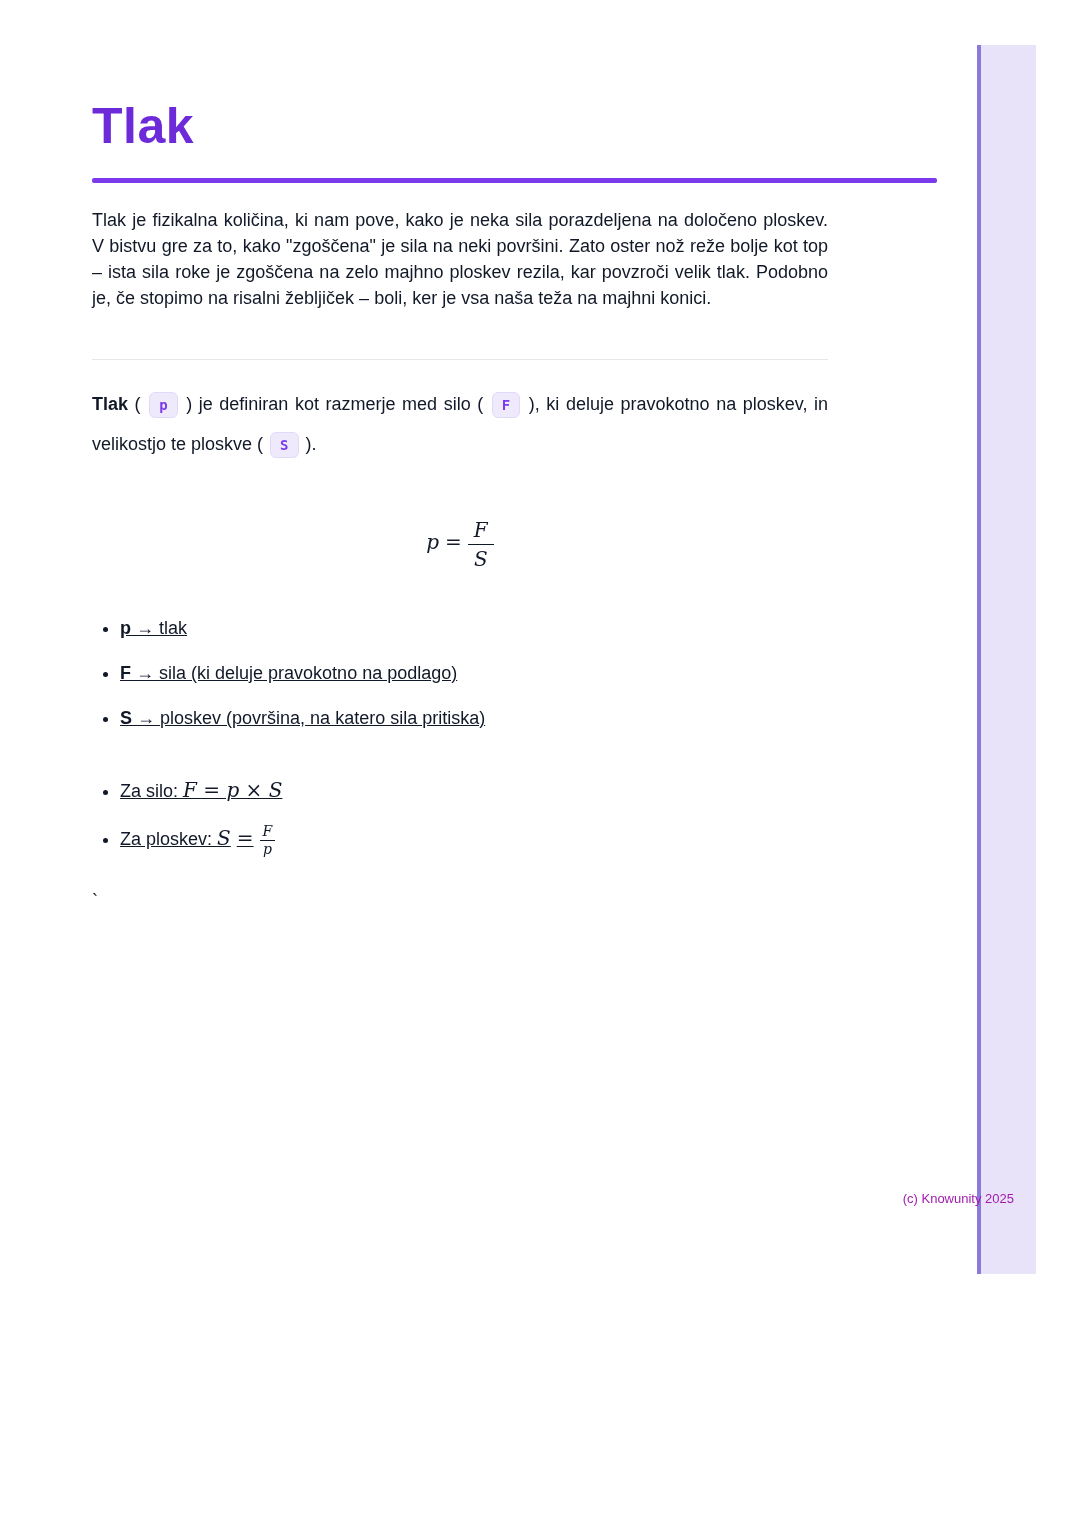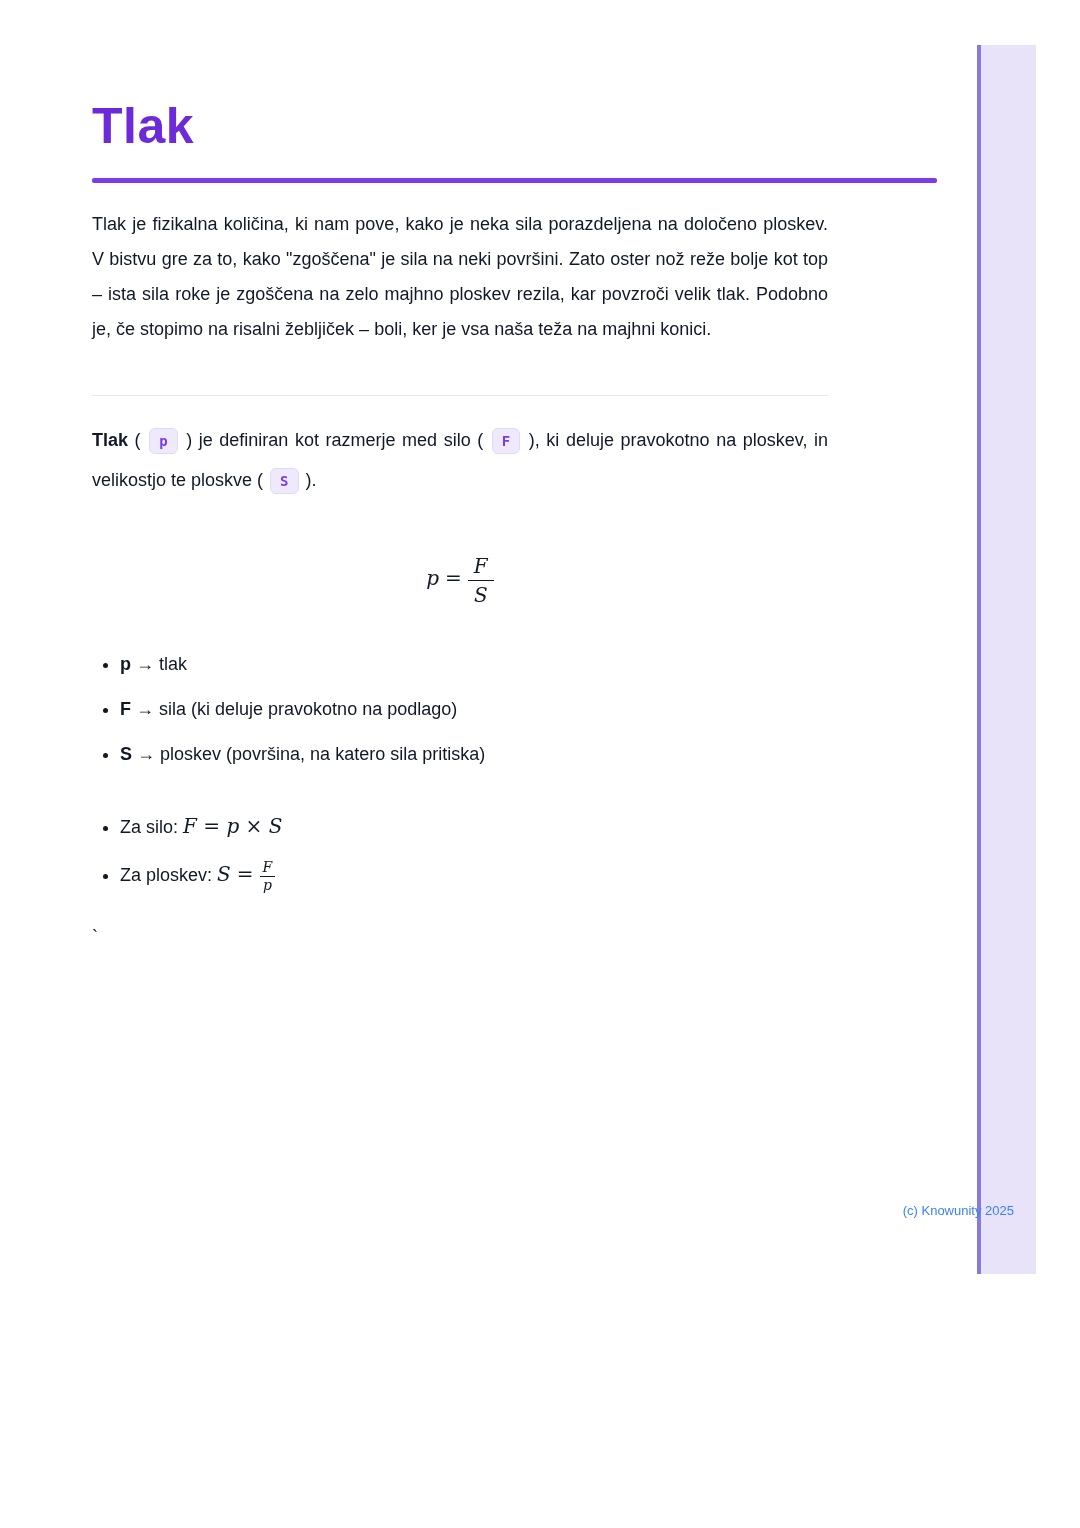"Tlak je fizikalna količina, ki" .body-text { line-height: 35px -> 26px }
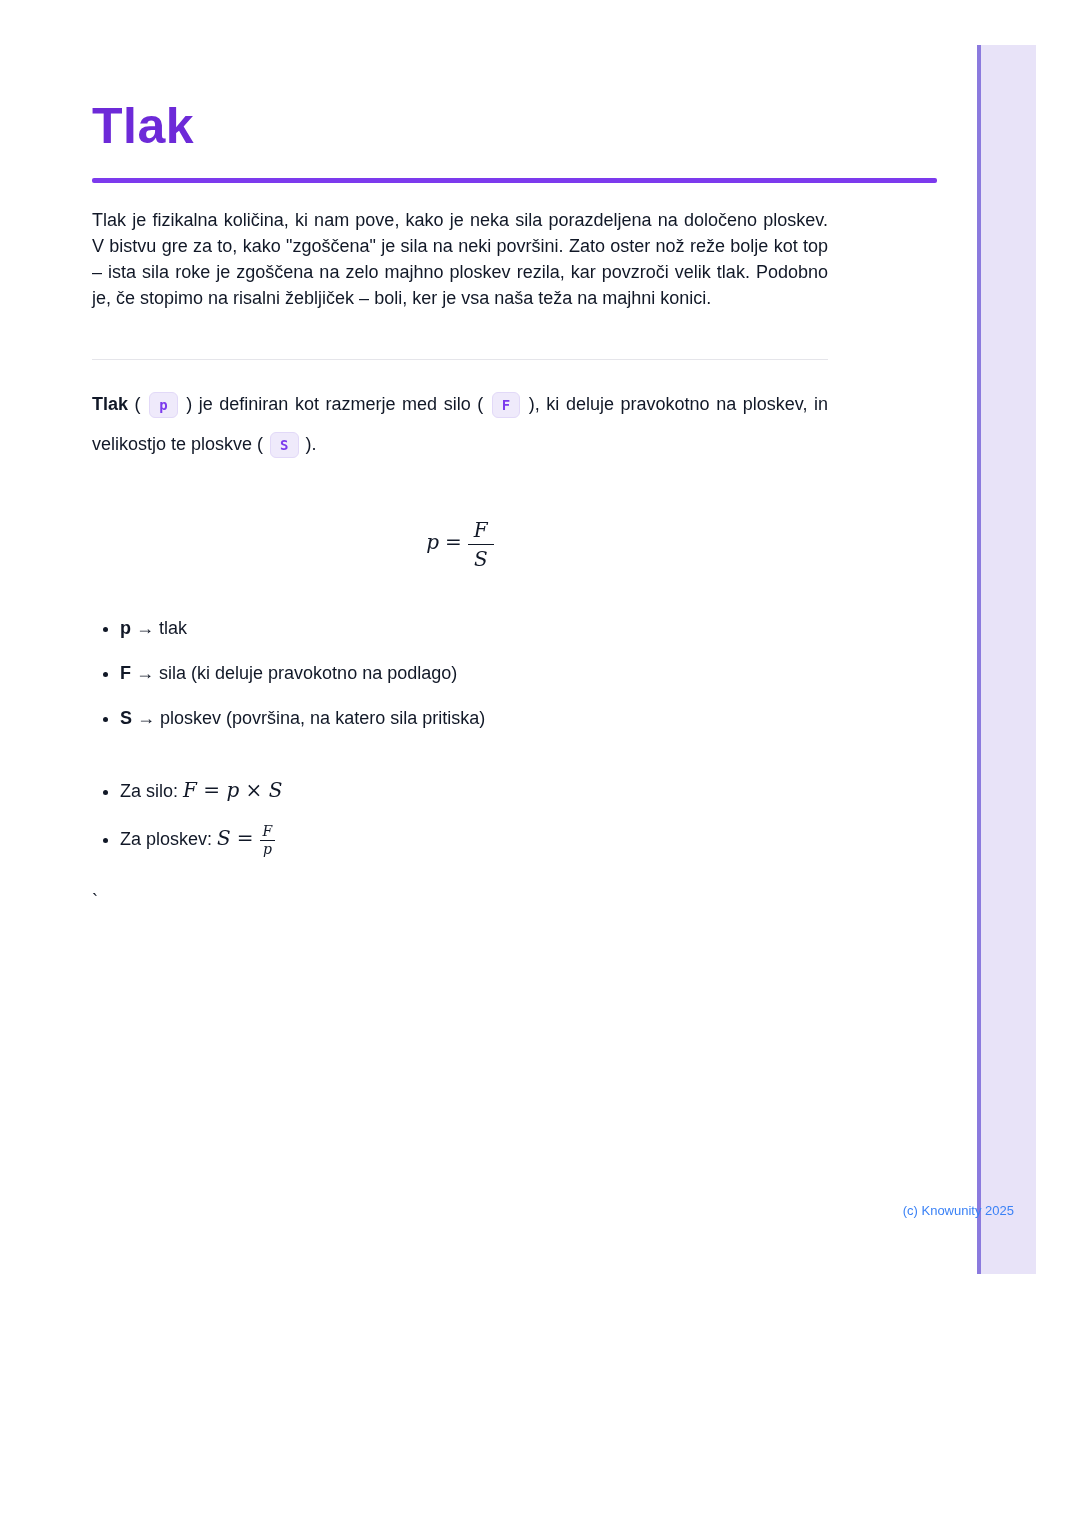"p → tlak" .bullet-list li { text-decoration: none -> underline }
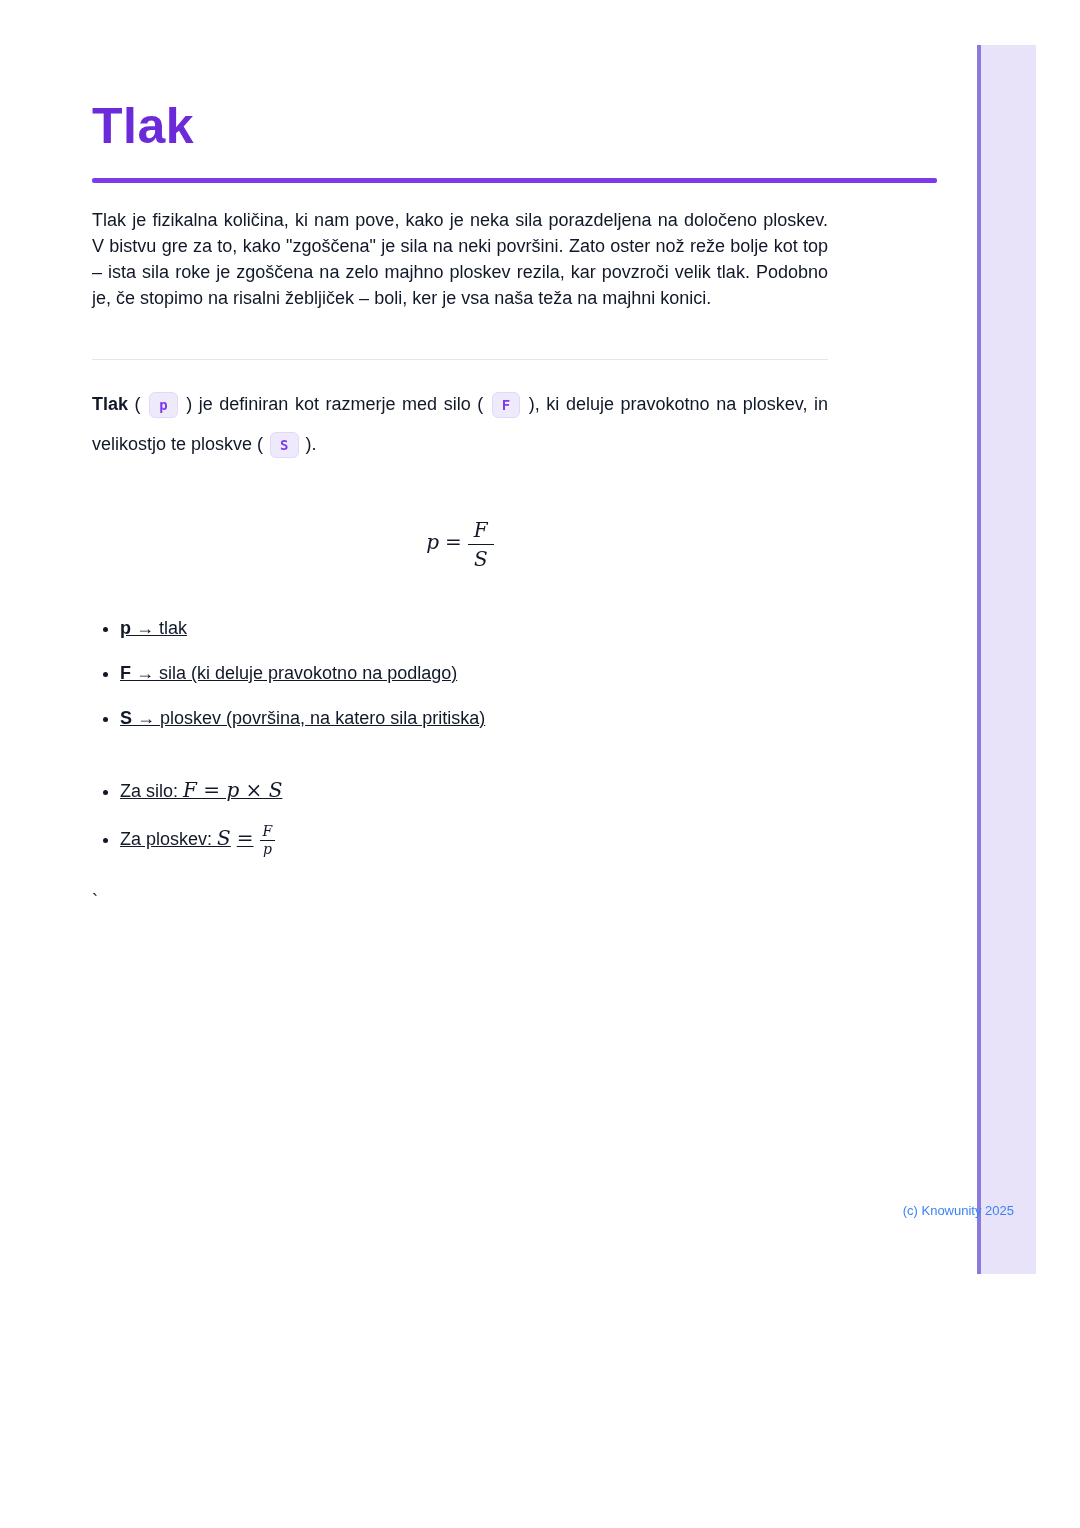"(c) Knowunity 2025" .footer-credit { bottom: 56px -> 68px; color: #3b82f6 -> #a21caf }
